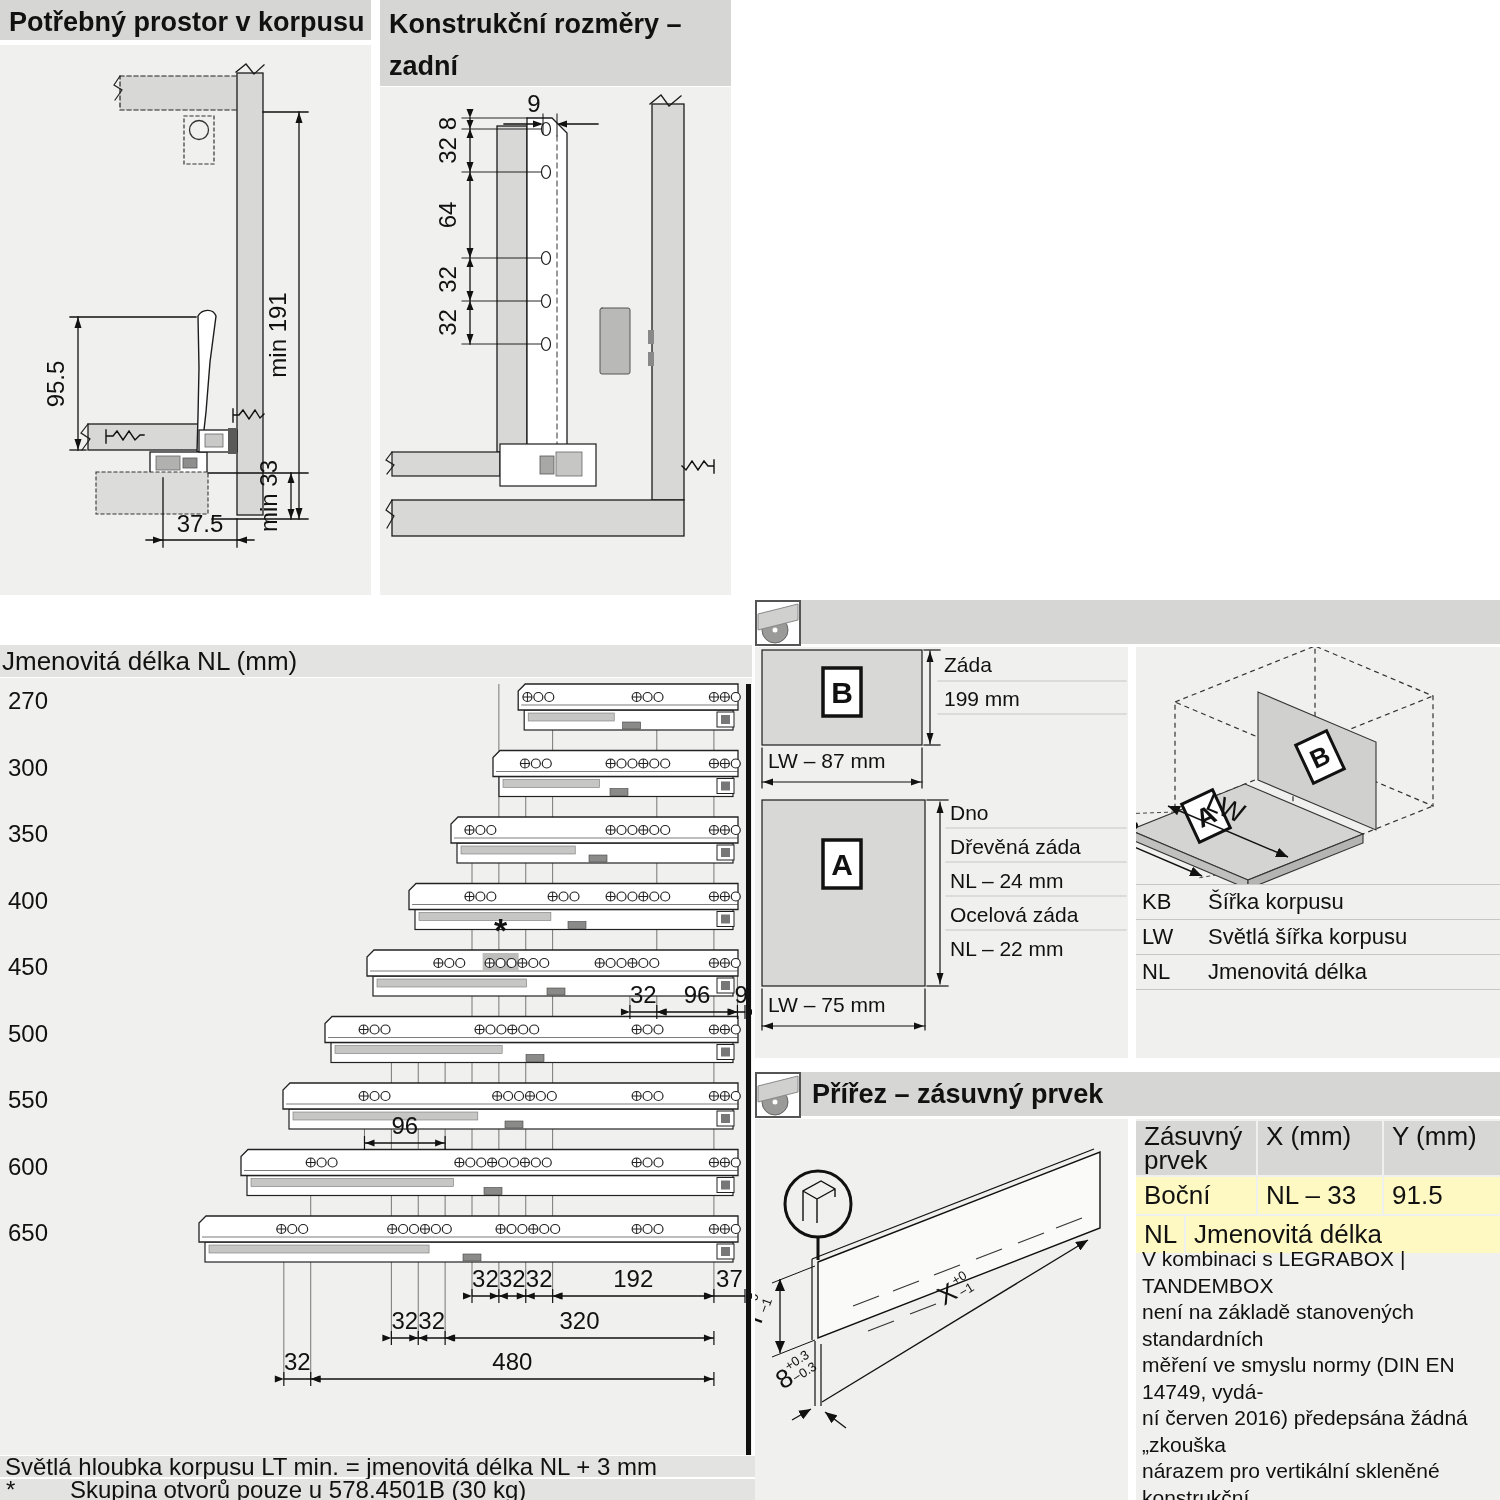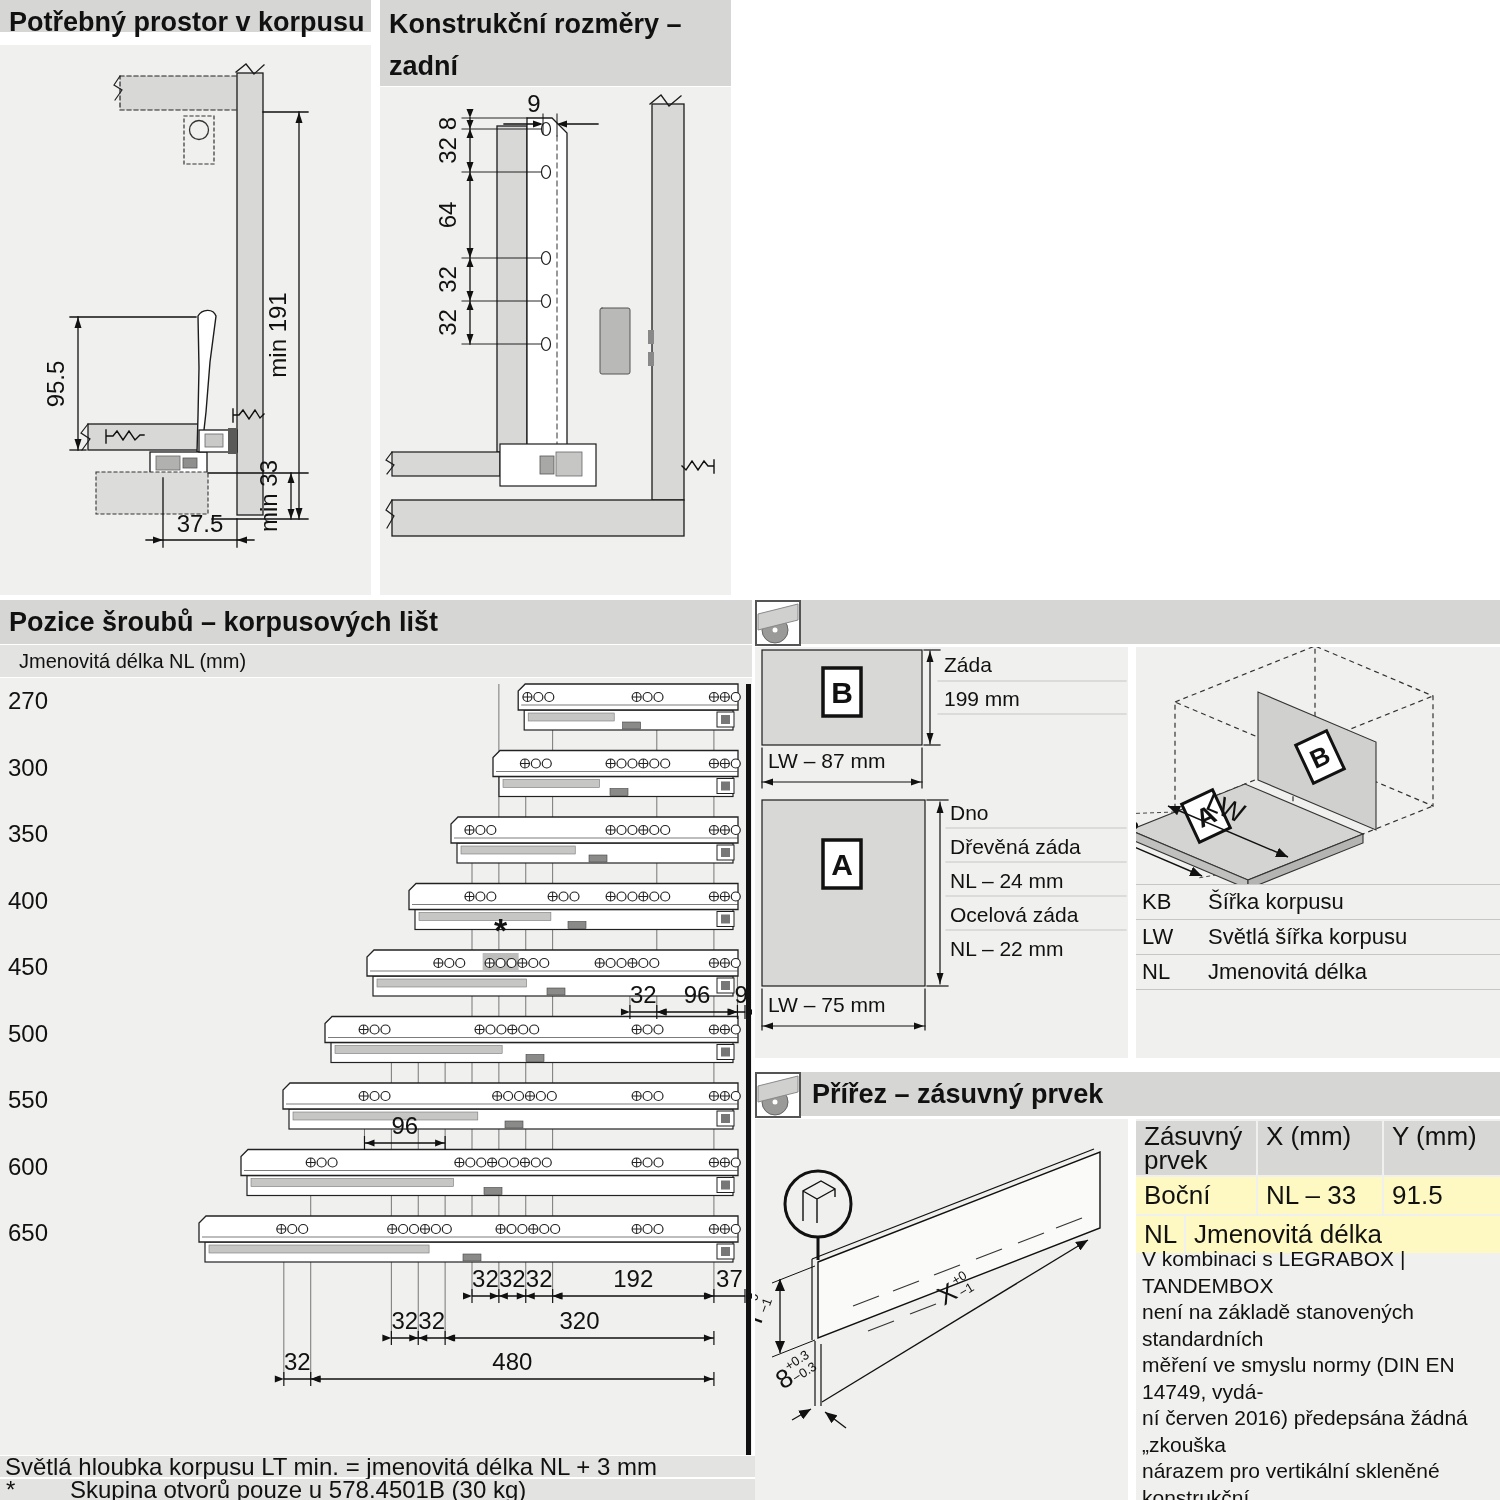"Potřebný prostor v korpusu" div.abs { height: 32px -> 40px }
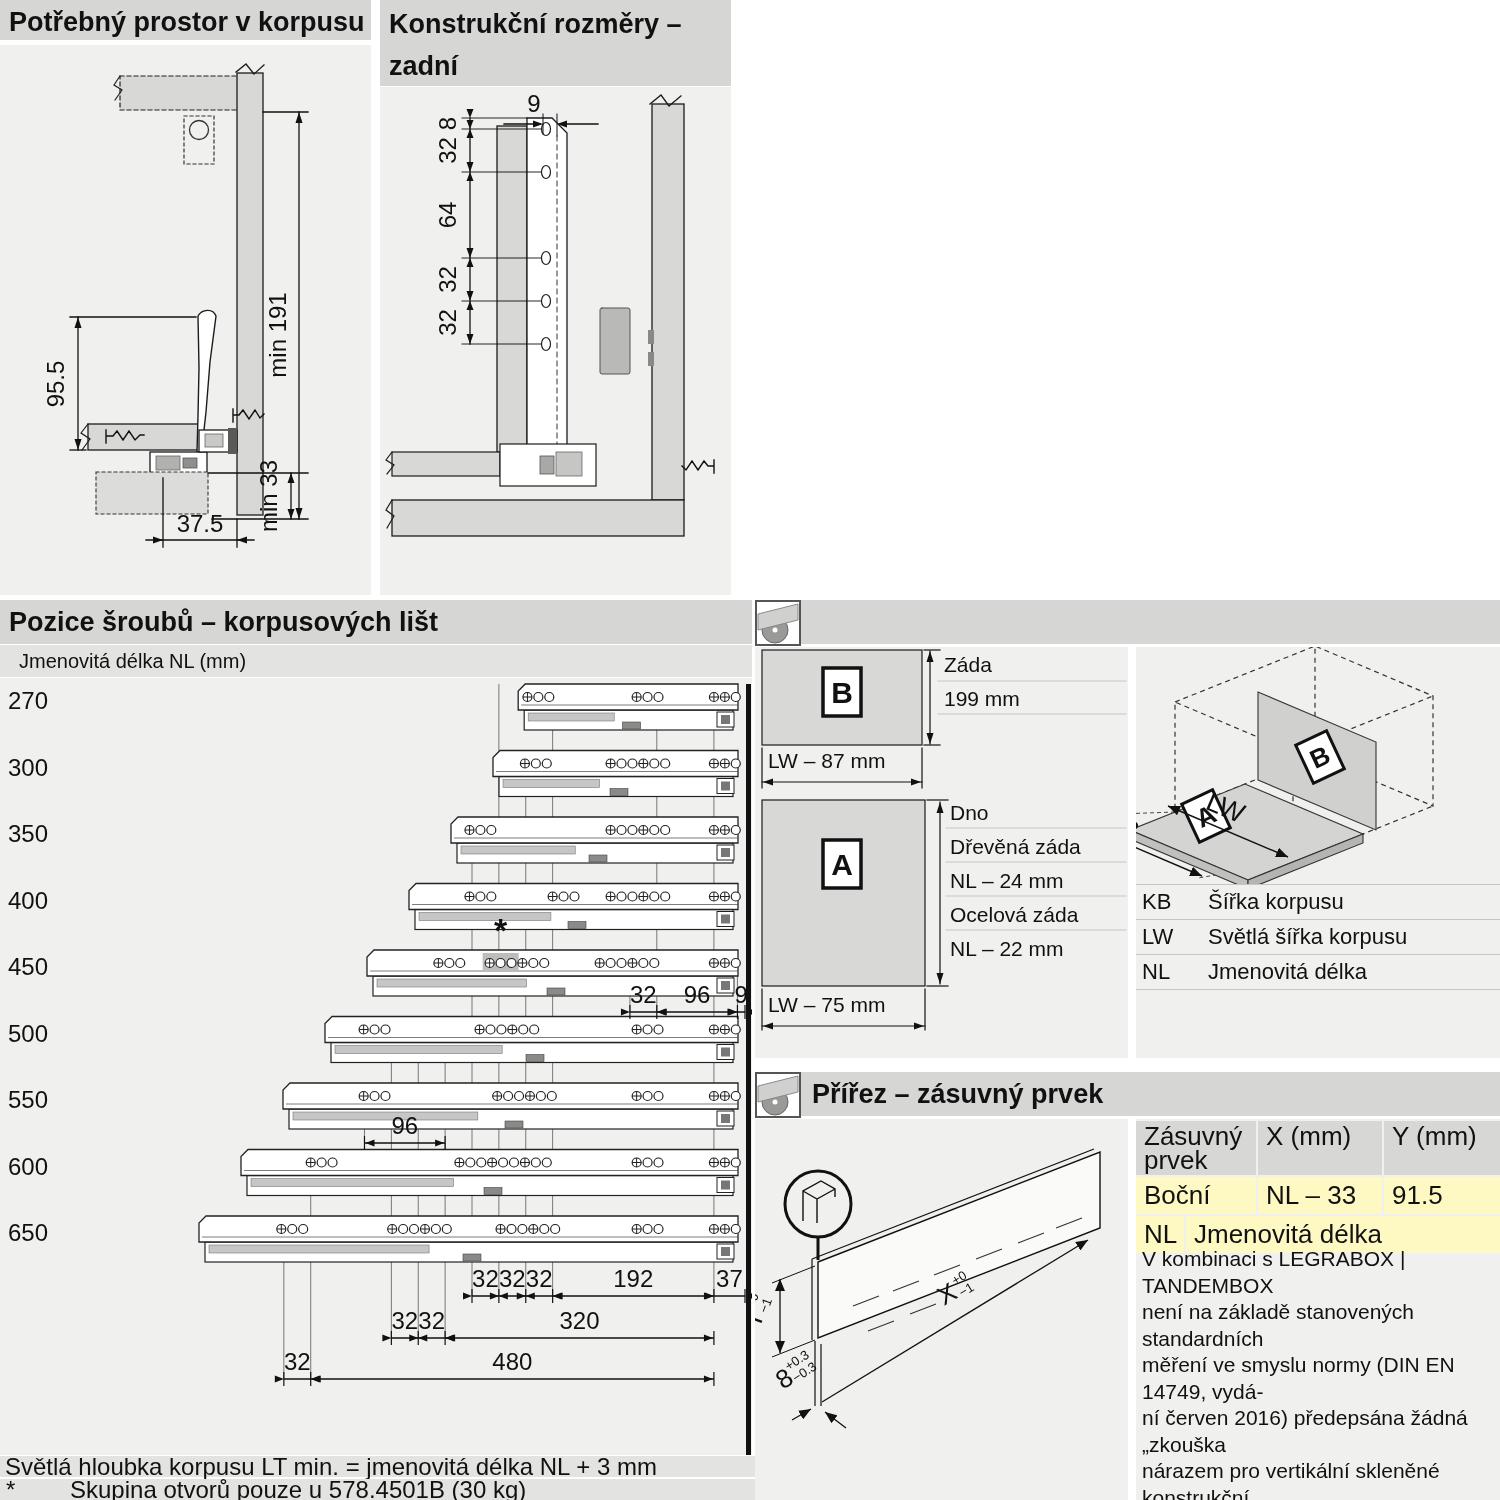"Pozice šroubů – korpusových lišt" div.abs { html: <div> <div>Pozice šroubů – korpusových lišt</div> </div> -> none }
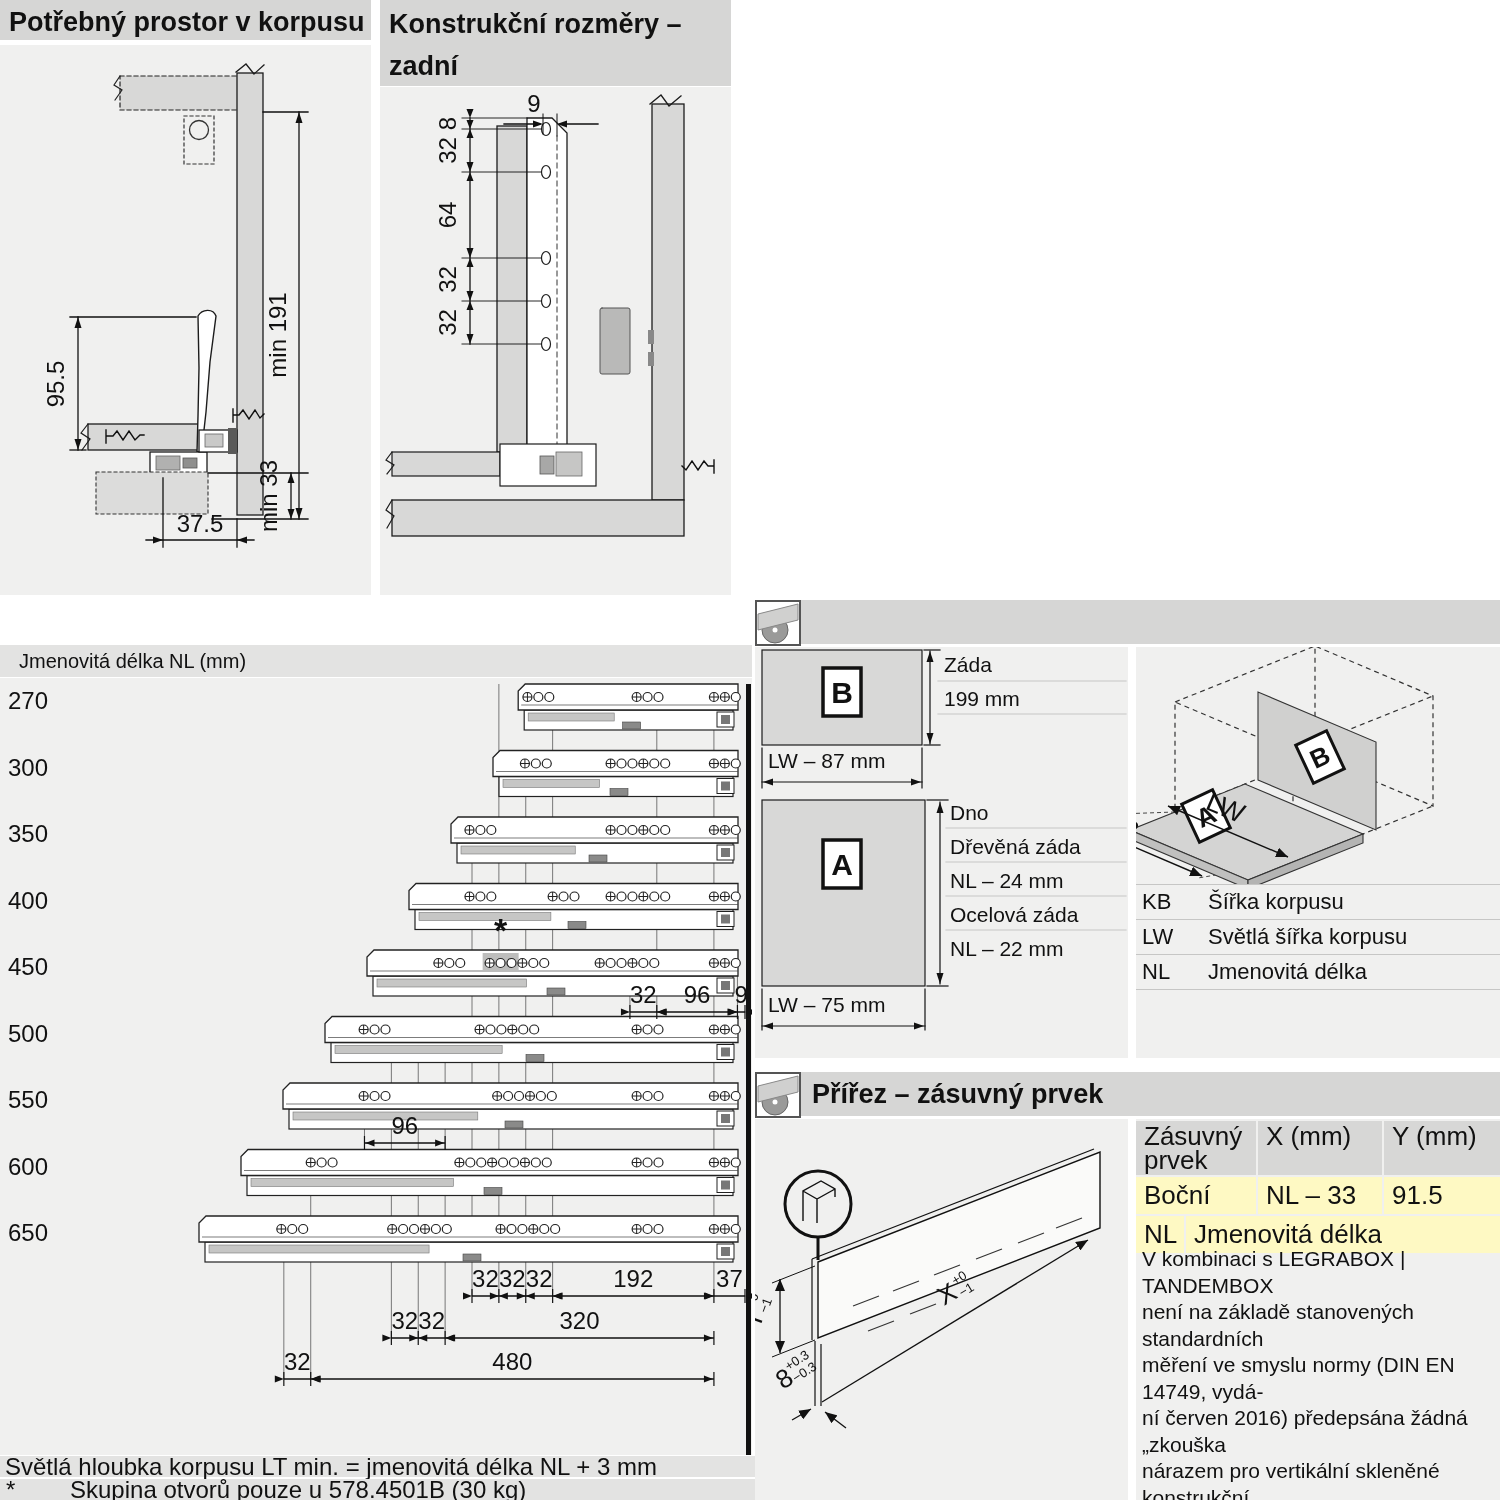"Jmenovitá délka NL (mm)" .sub { font-size: 20px -> 26px; padding-left: 19px -> 2px }
